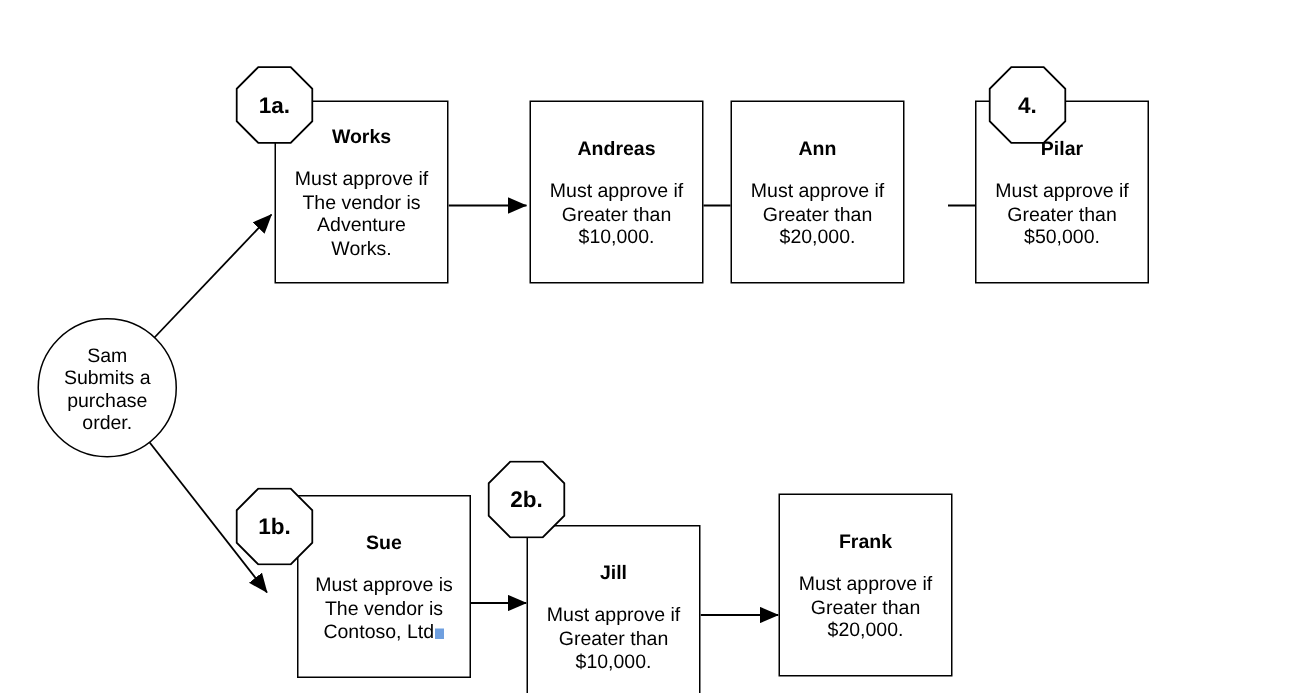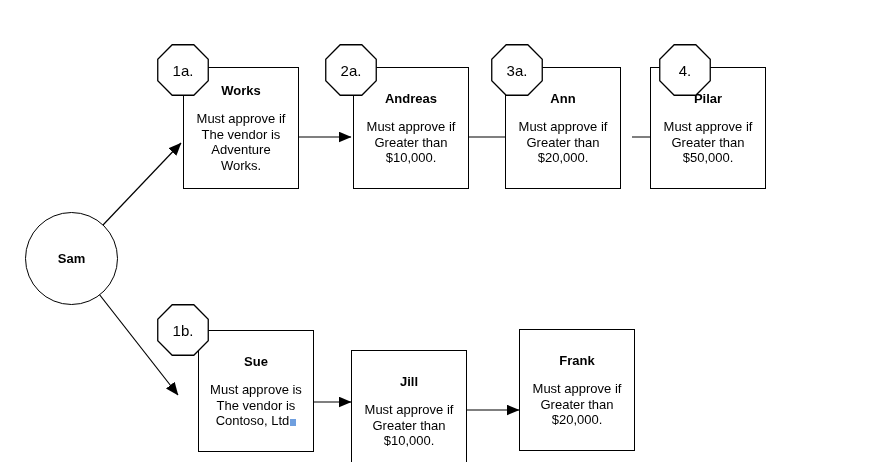"1a." .badge .lbl { font-weight: normal -> bold }
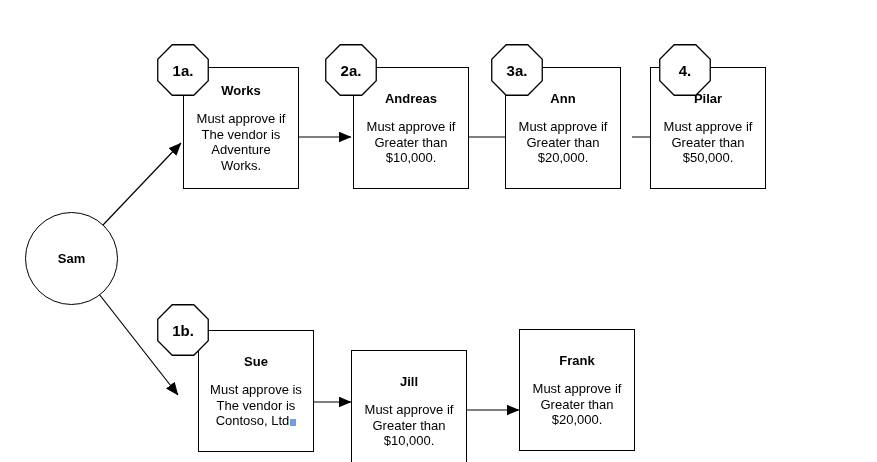"2a." div.badge { html: <div> <svg> <polygon></polygon> </svg> <span>2a.</span> </div> -> none }
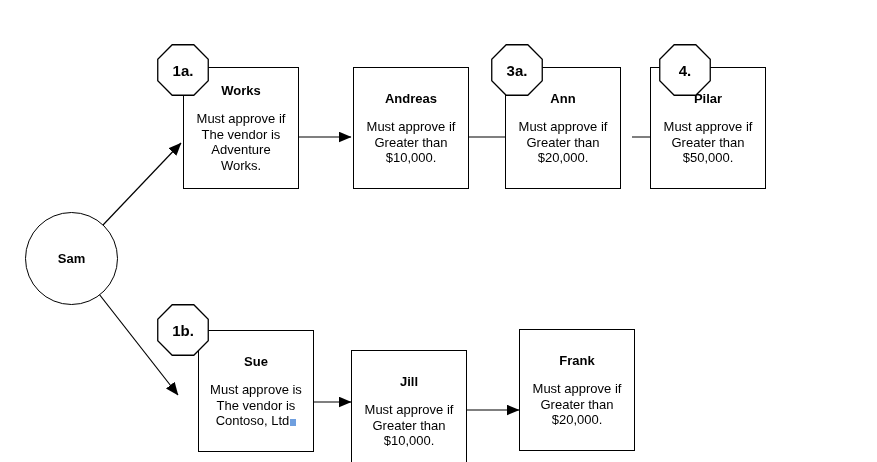"3a." div.badge { html: <div> <svg> <polygon></polygon> </svg> <span>3a.</span> </div> -> none }
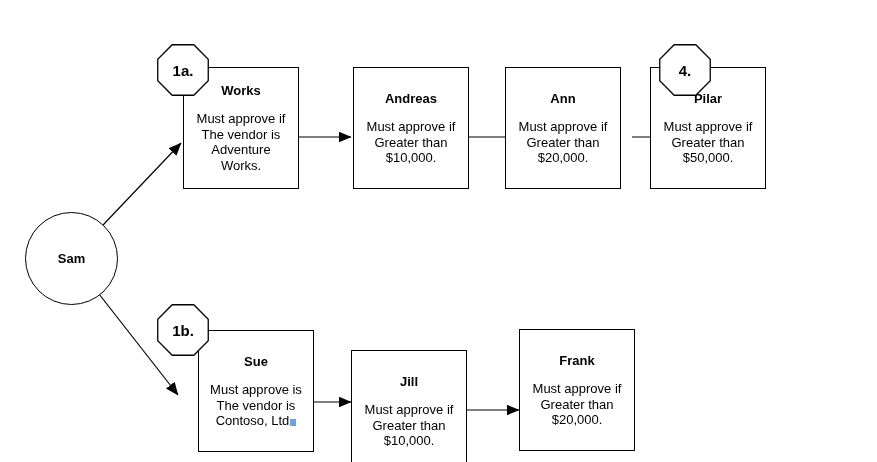"Ann" .n-3a { left: 505px -> 487px }
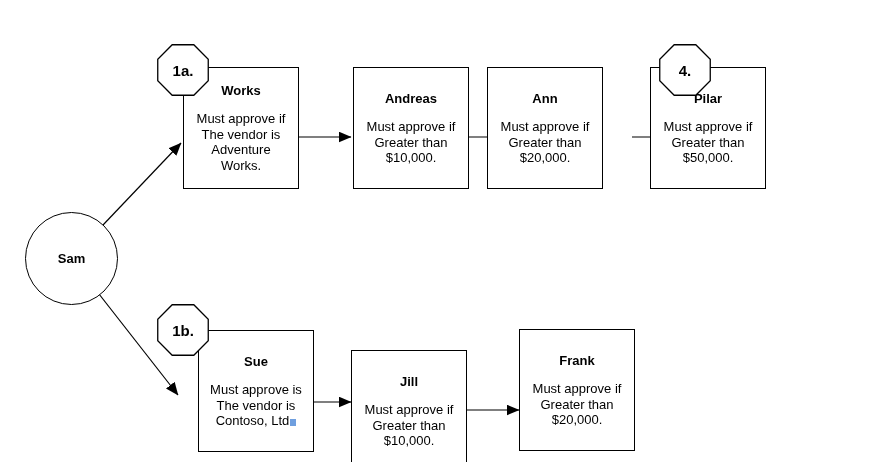"Sam" .start-circle .cname { font-weight: bold -> normal }
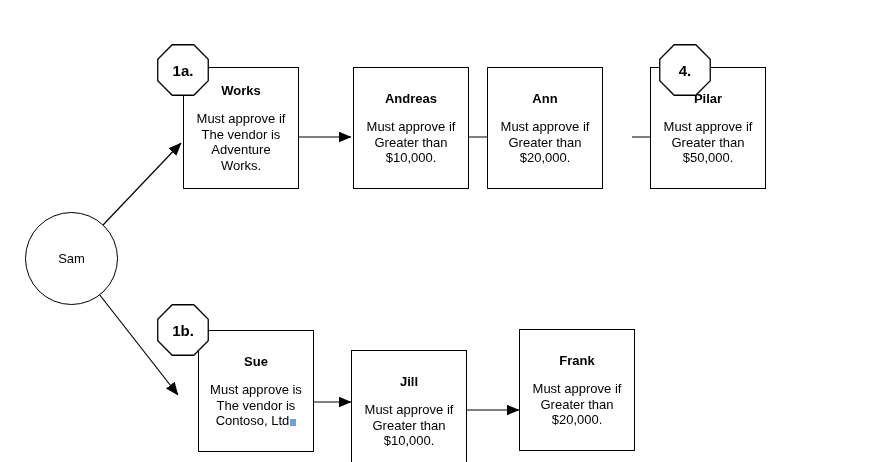"Submits a" div.cdesc { html: none -> <div>Submits a purchase order.</div> }
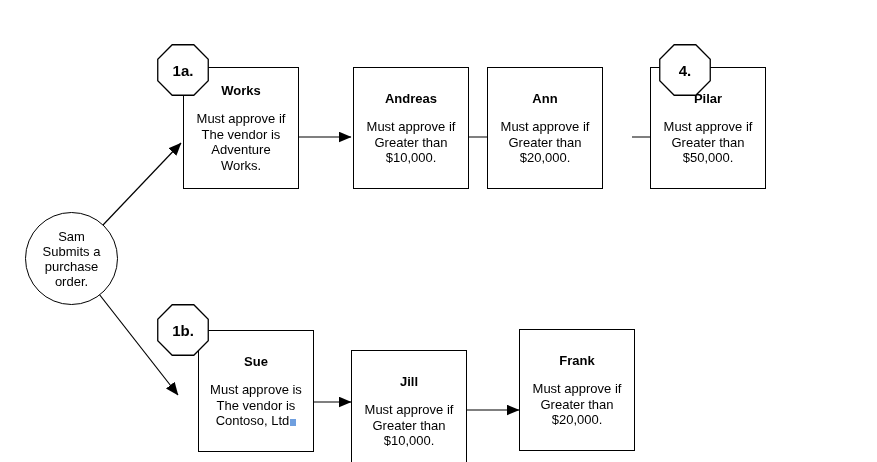"2b." div.badge { html: none -> <div> <svg> <polygon></polygon> </svg> <span>2b.</span> </div> }
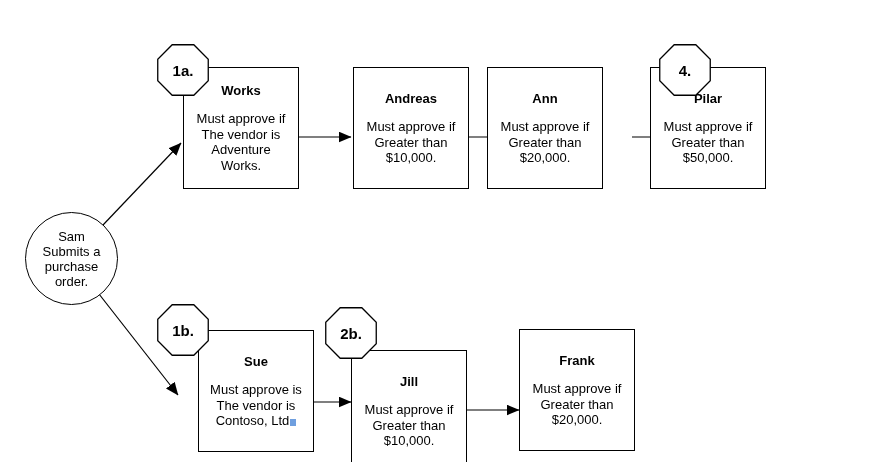"1b." .b-1b { top: 304px -> 325px }
